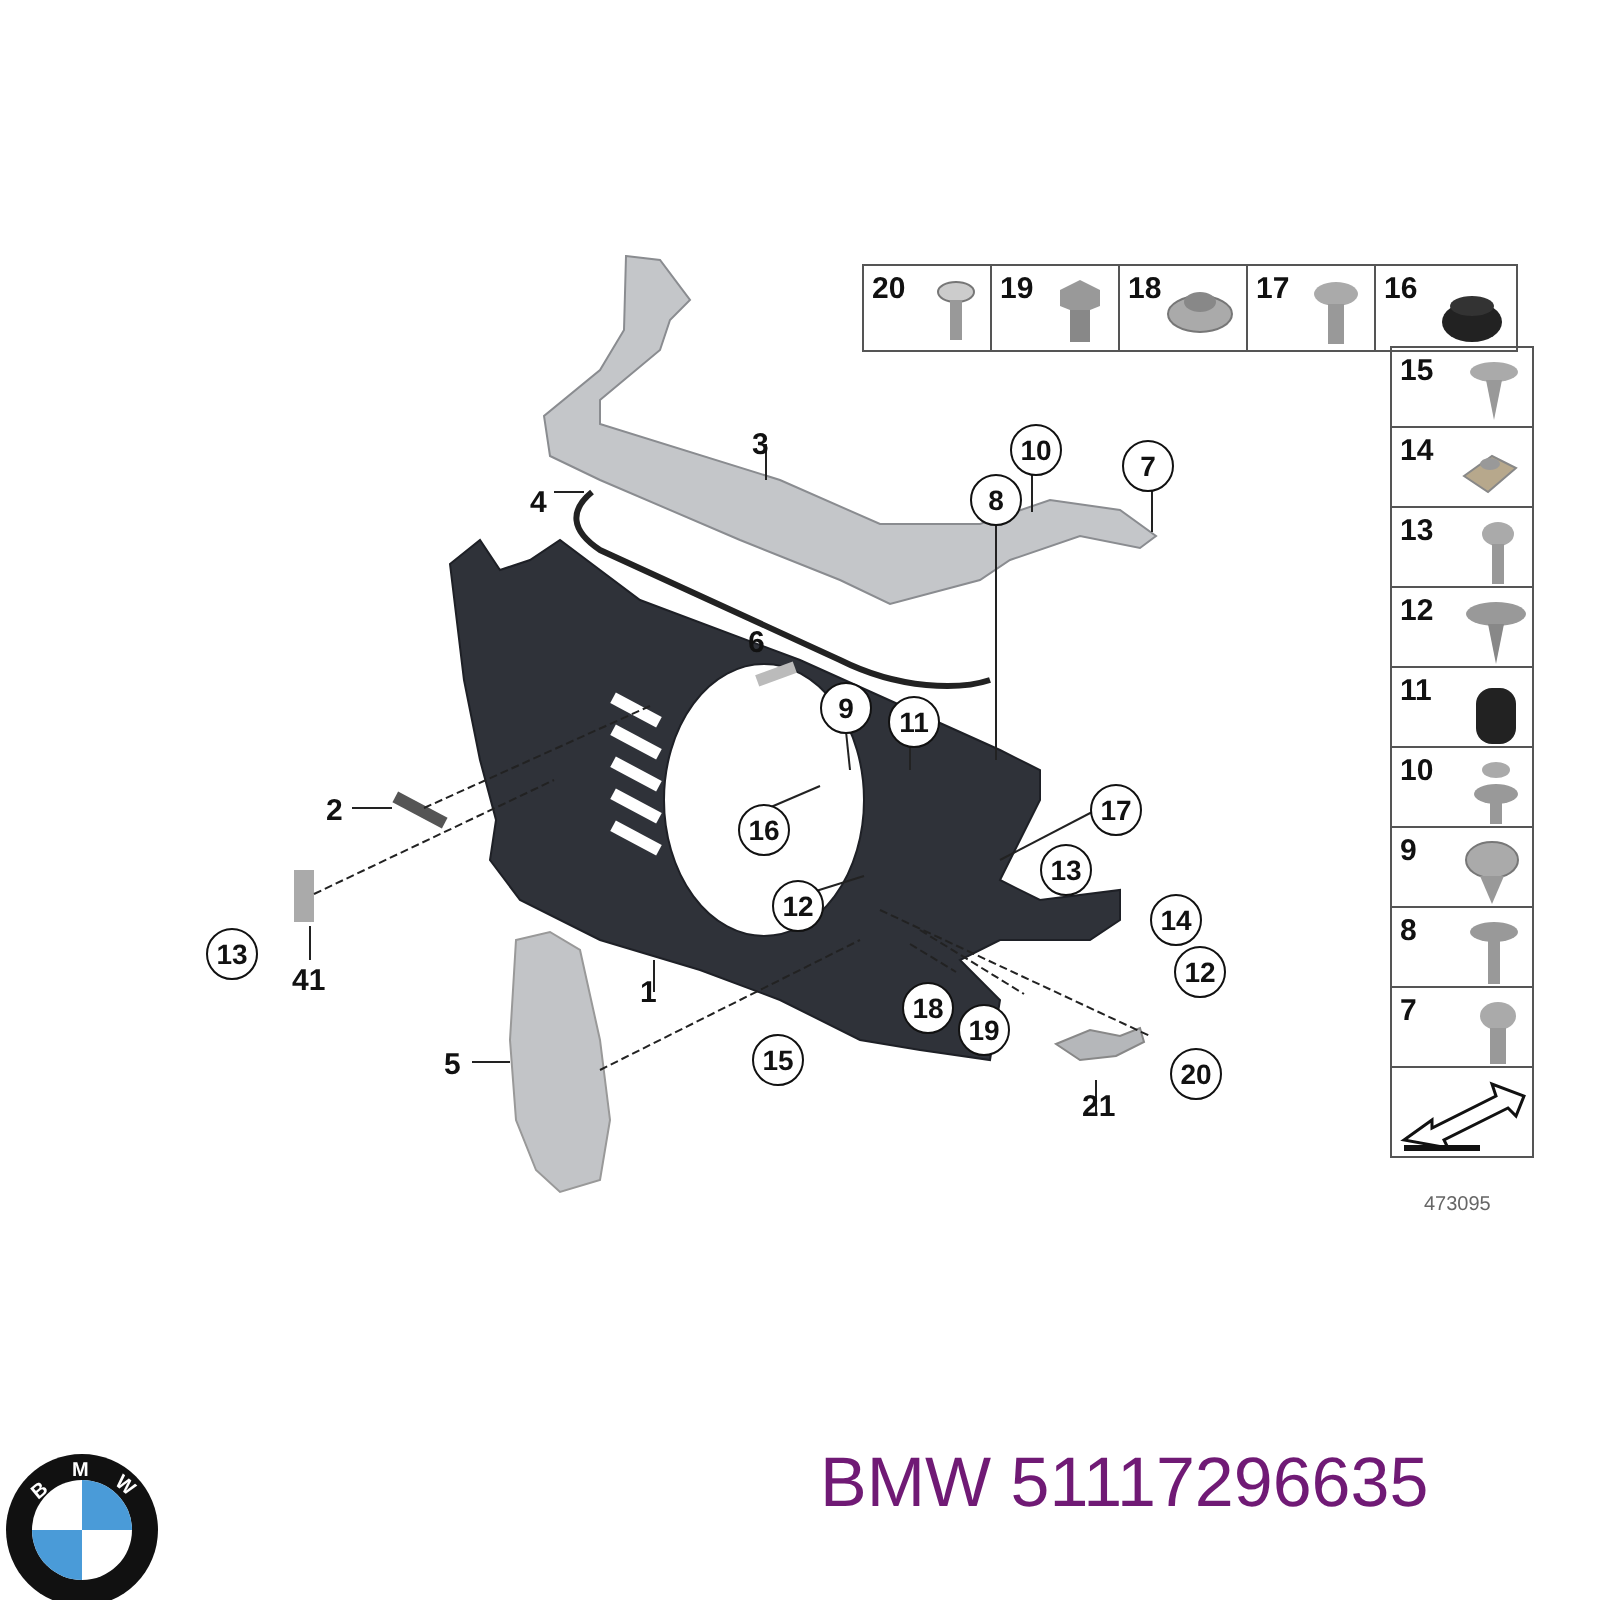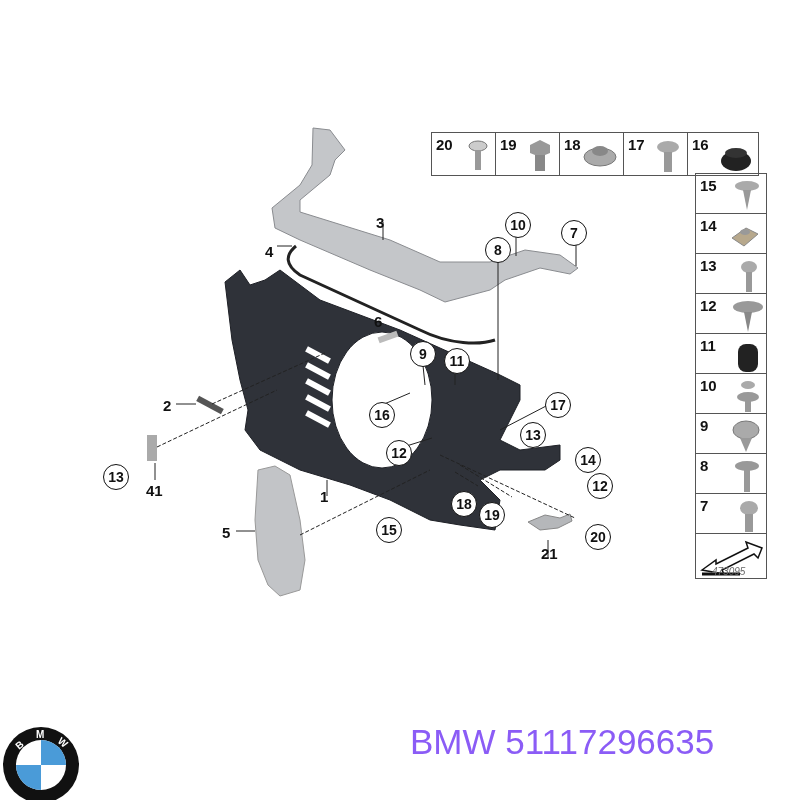"473095" .diagram-id { font-style: italic -> none; top: 566px -> 597px }
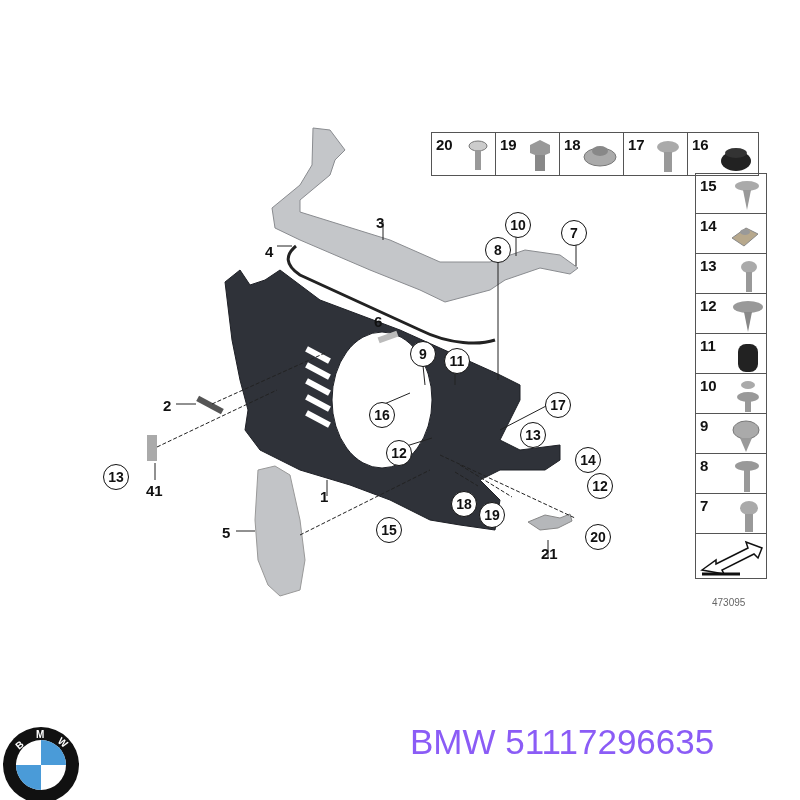"BMW 51117296635" .brand-title { color: #8b5cf6 -> #701a75 }
